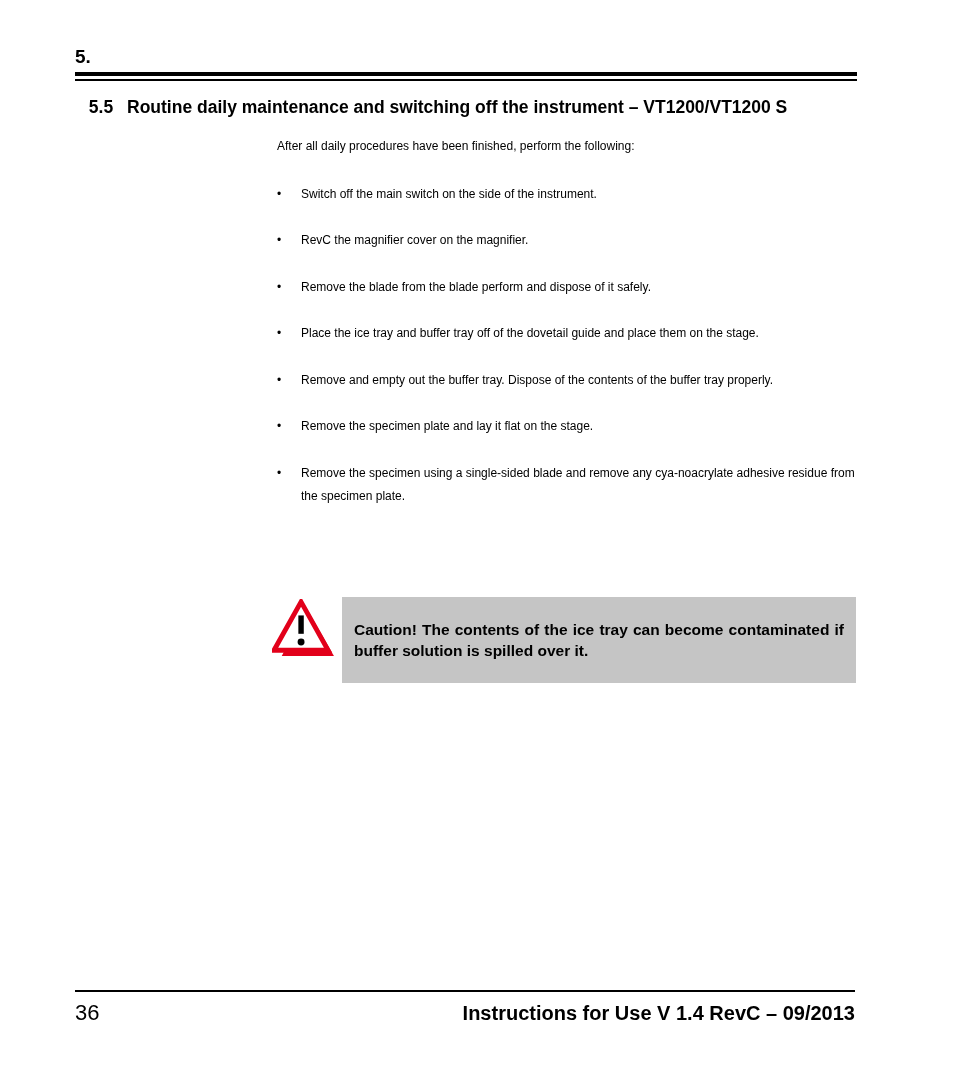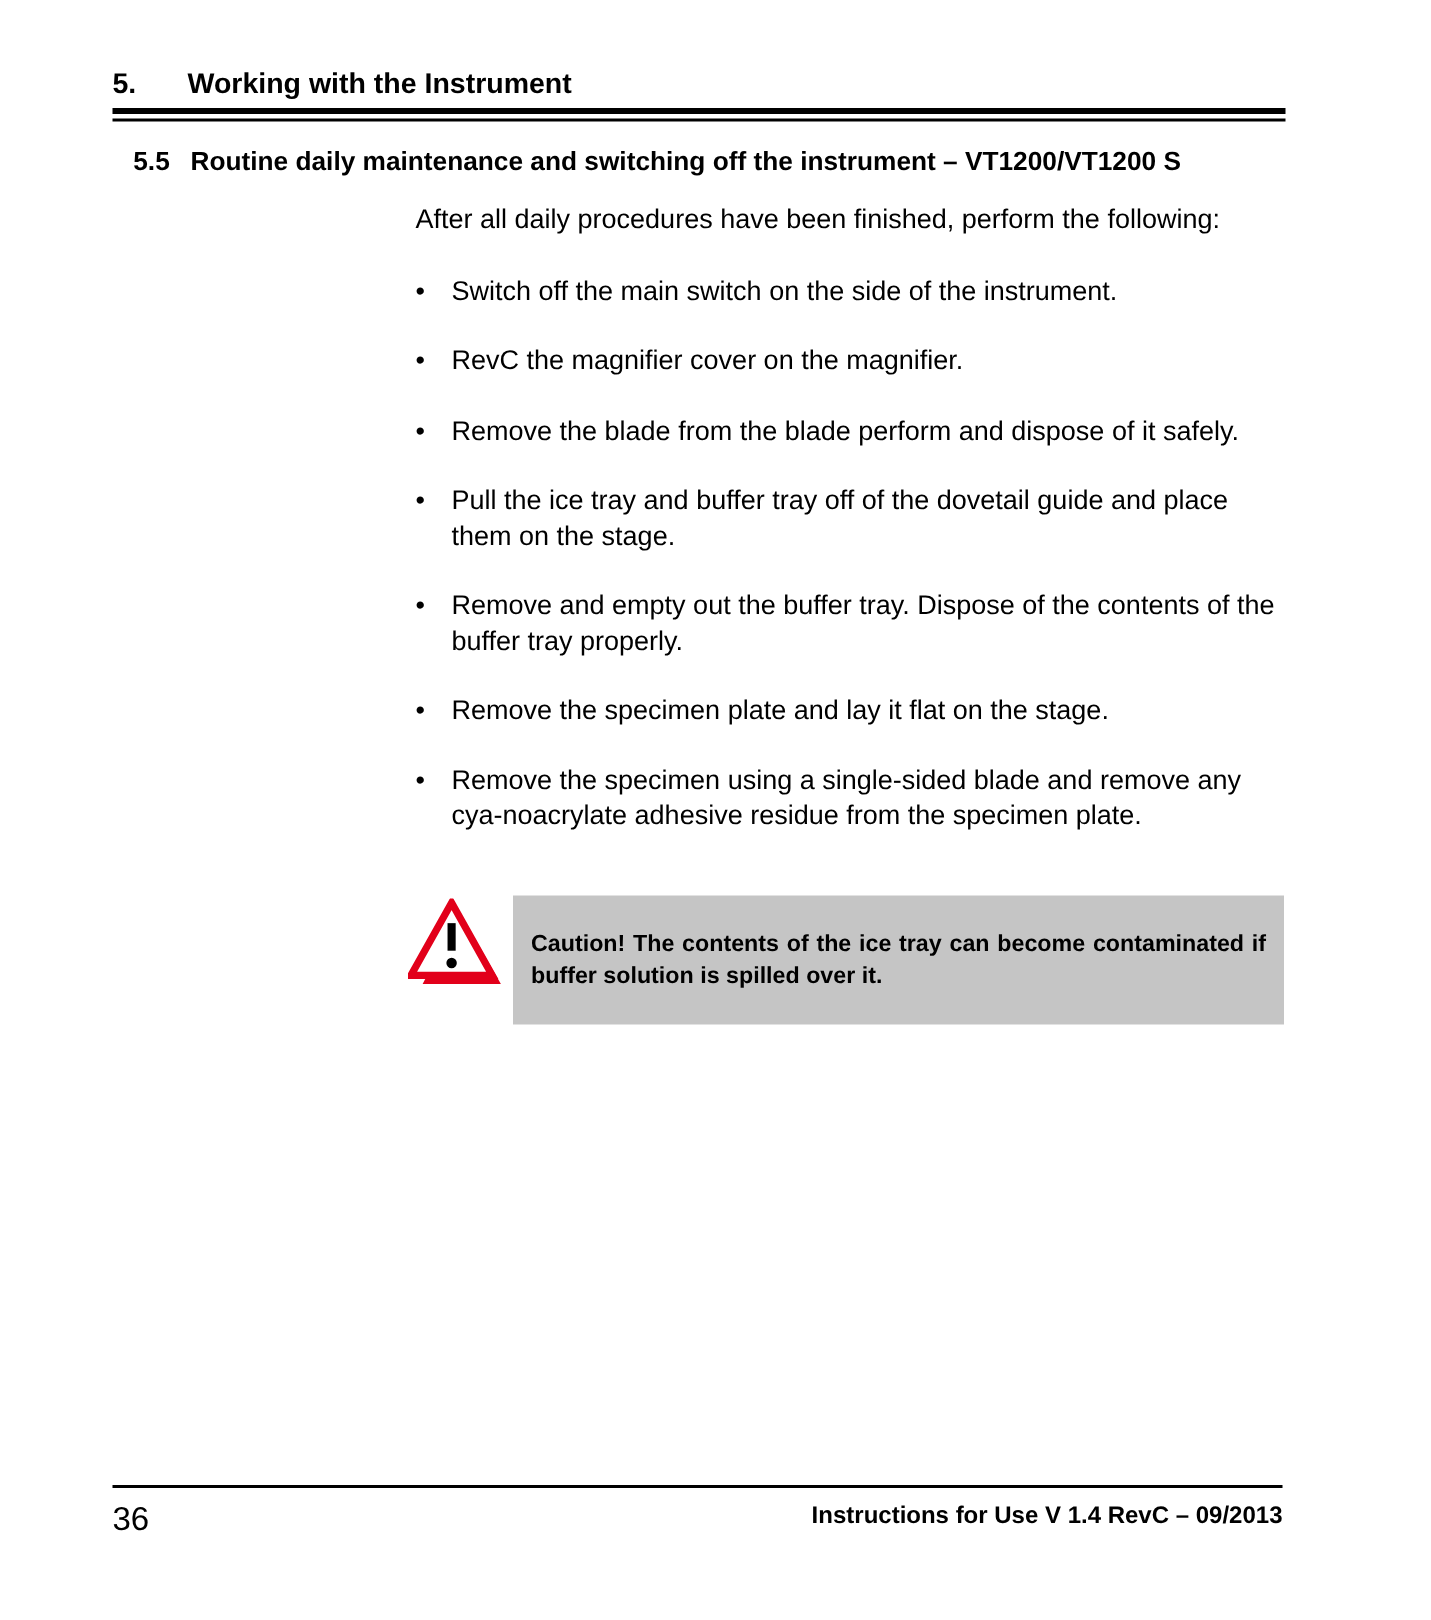"Working with the Instrument" span.chapter-title { html: <span>Working with the Instrument</span> -> none }
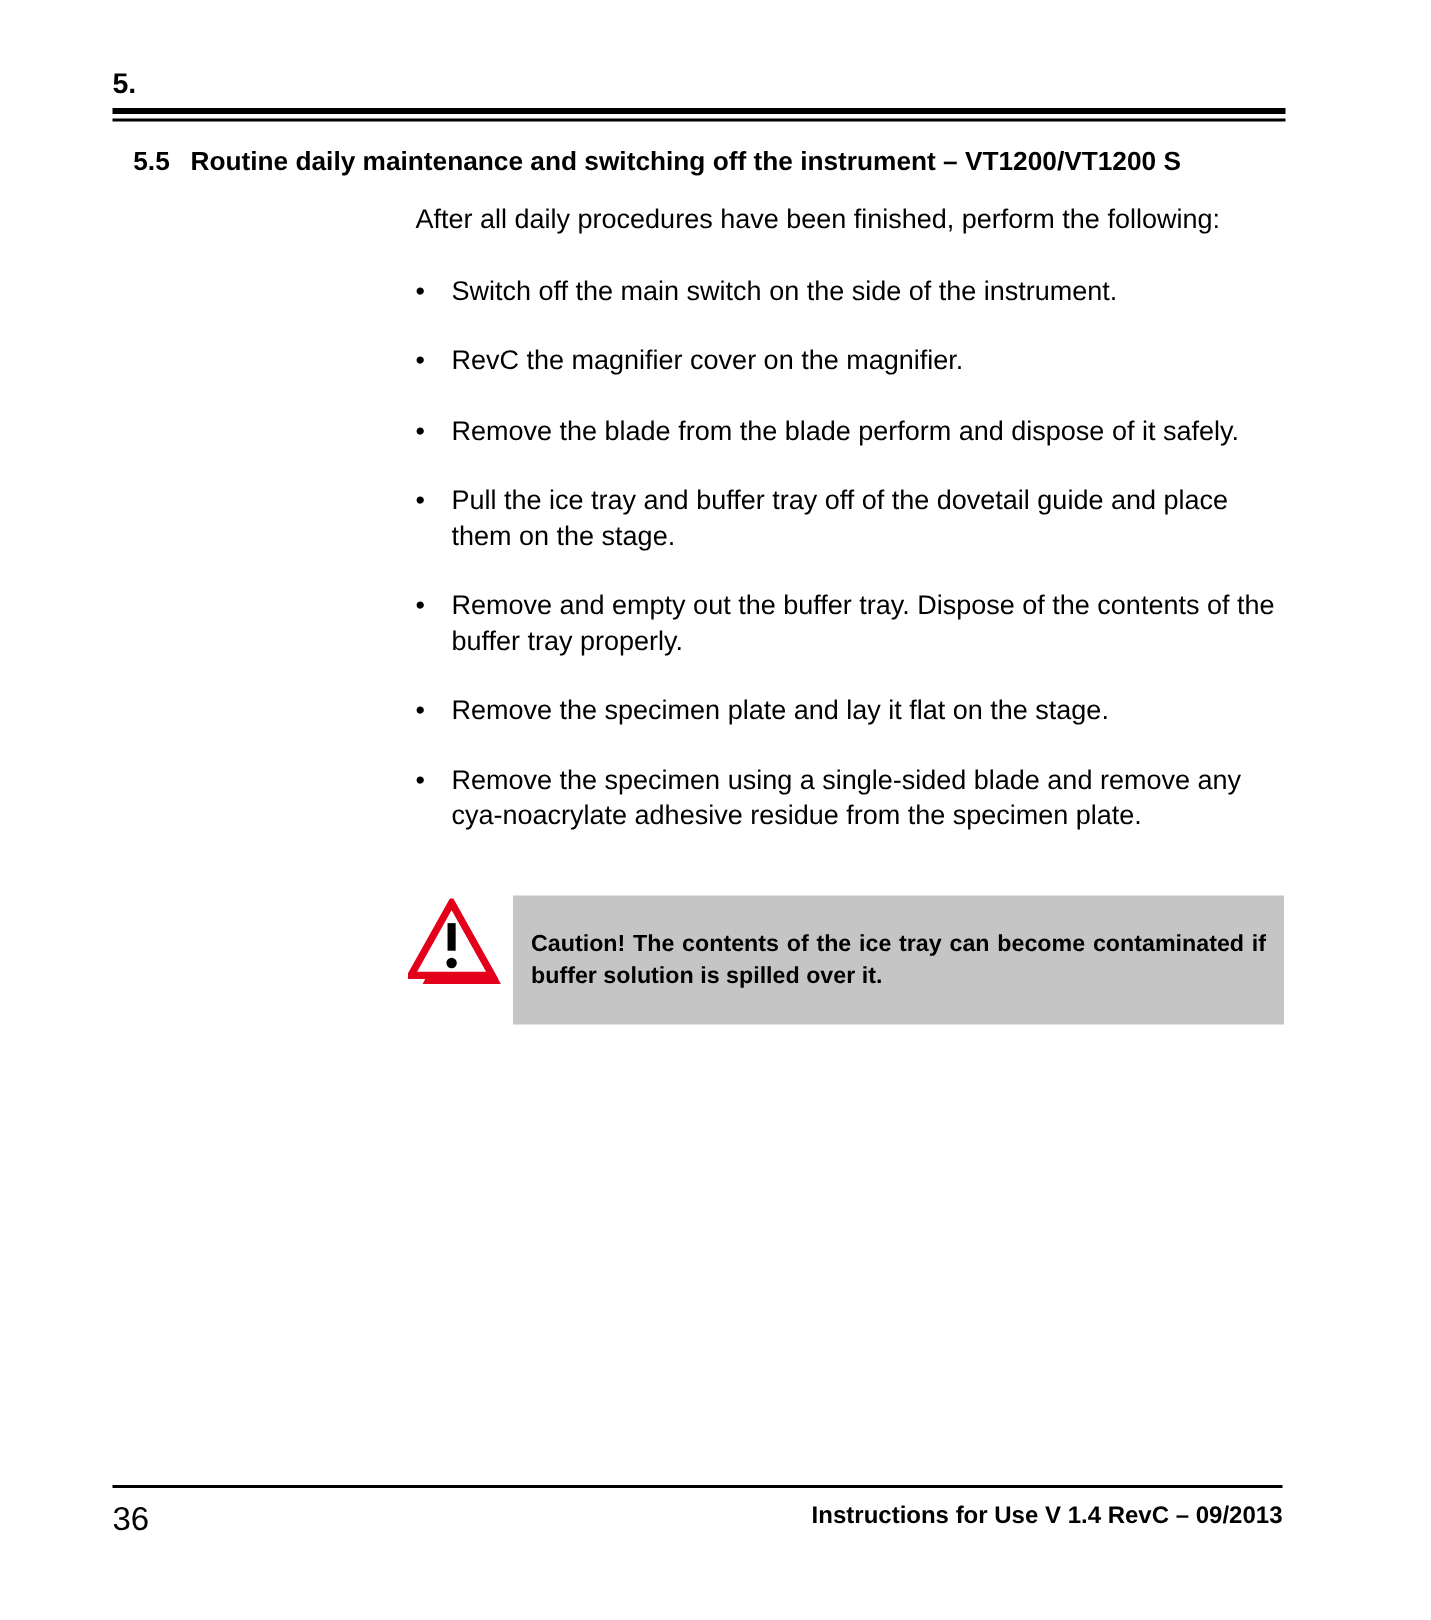"After all daily procedures have" .body-col { font-size: 18px -> 12px }
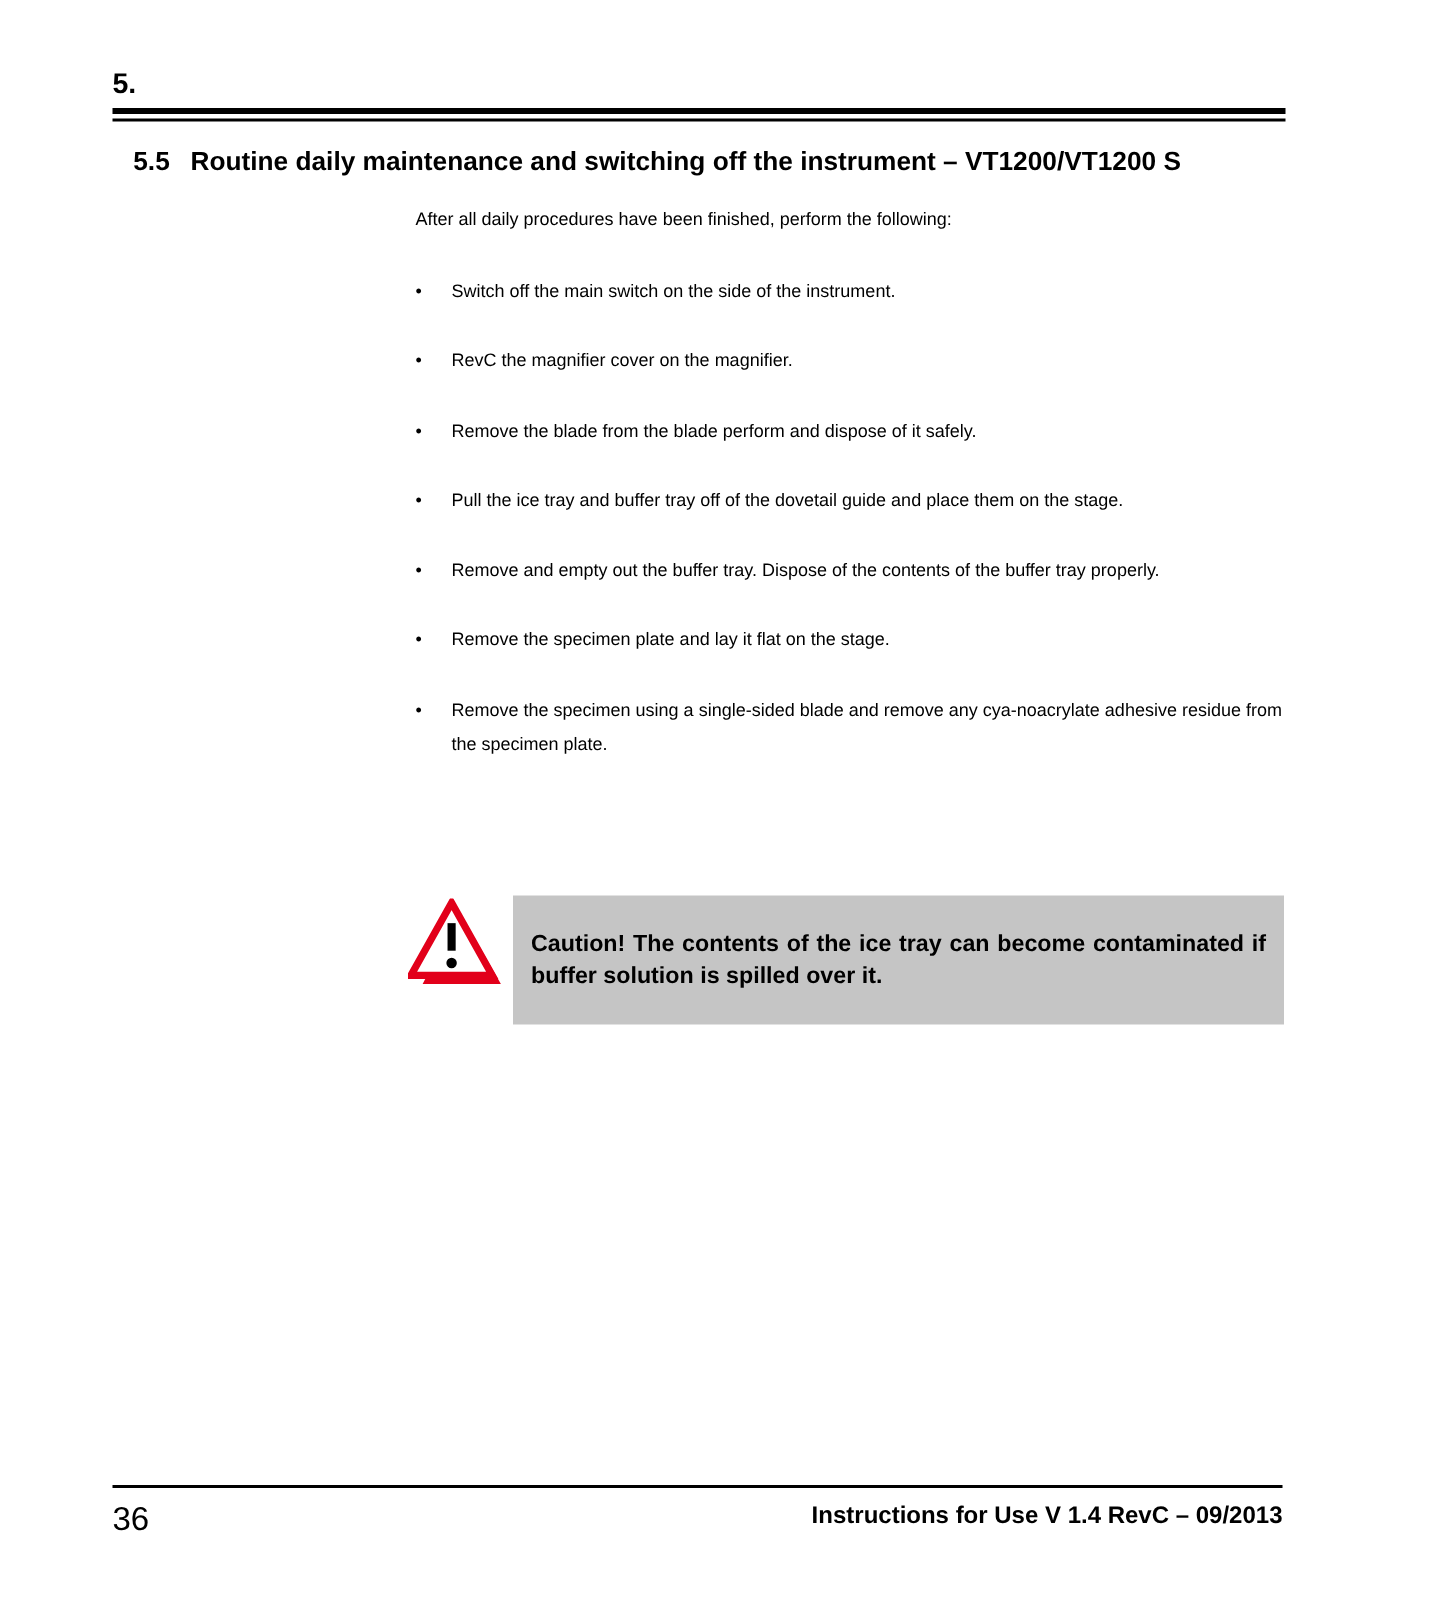"Pull the ice tray and" span.bullet-text { text: Pull -> Place }
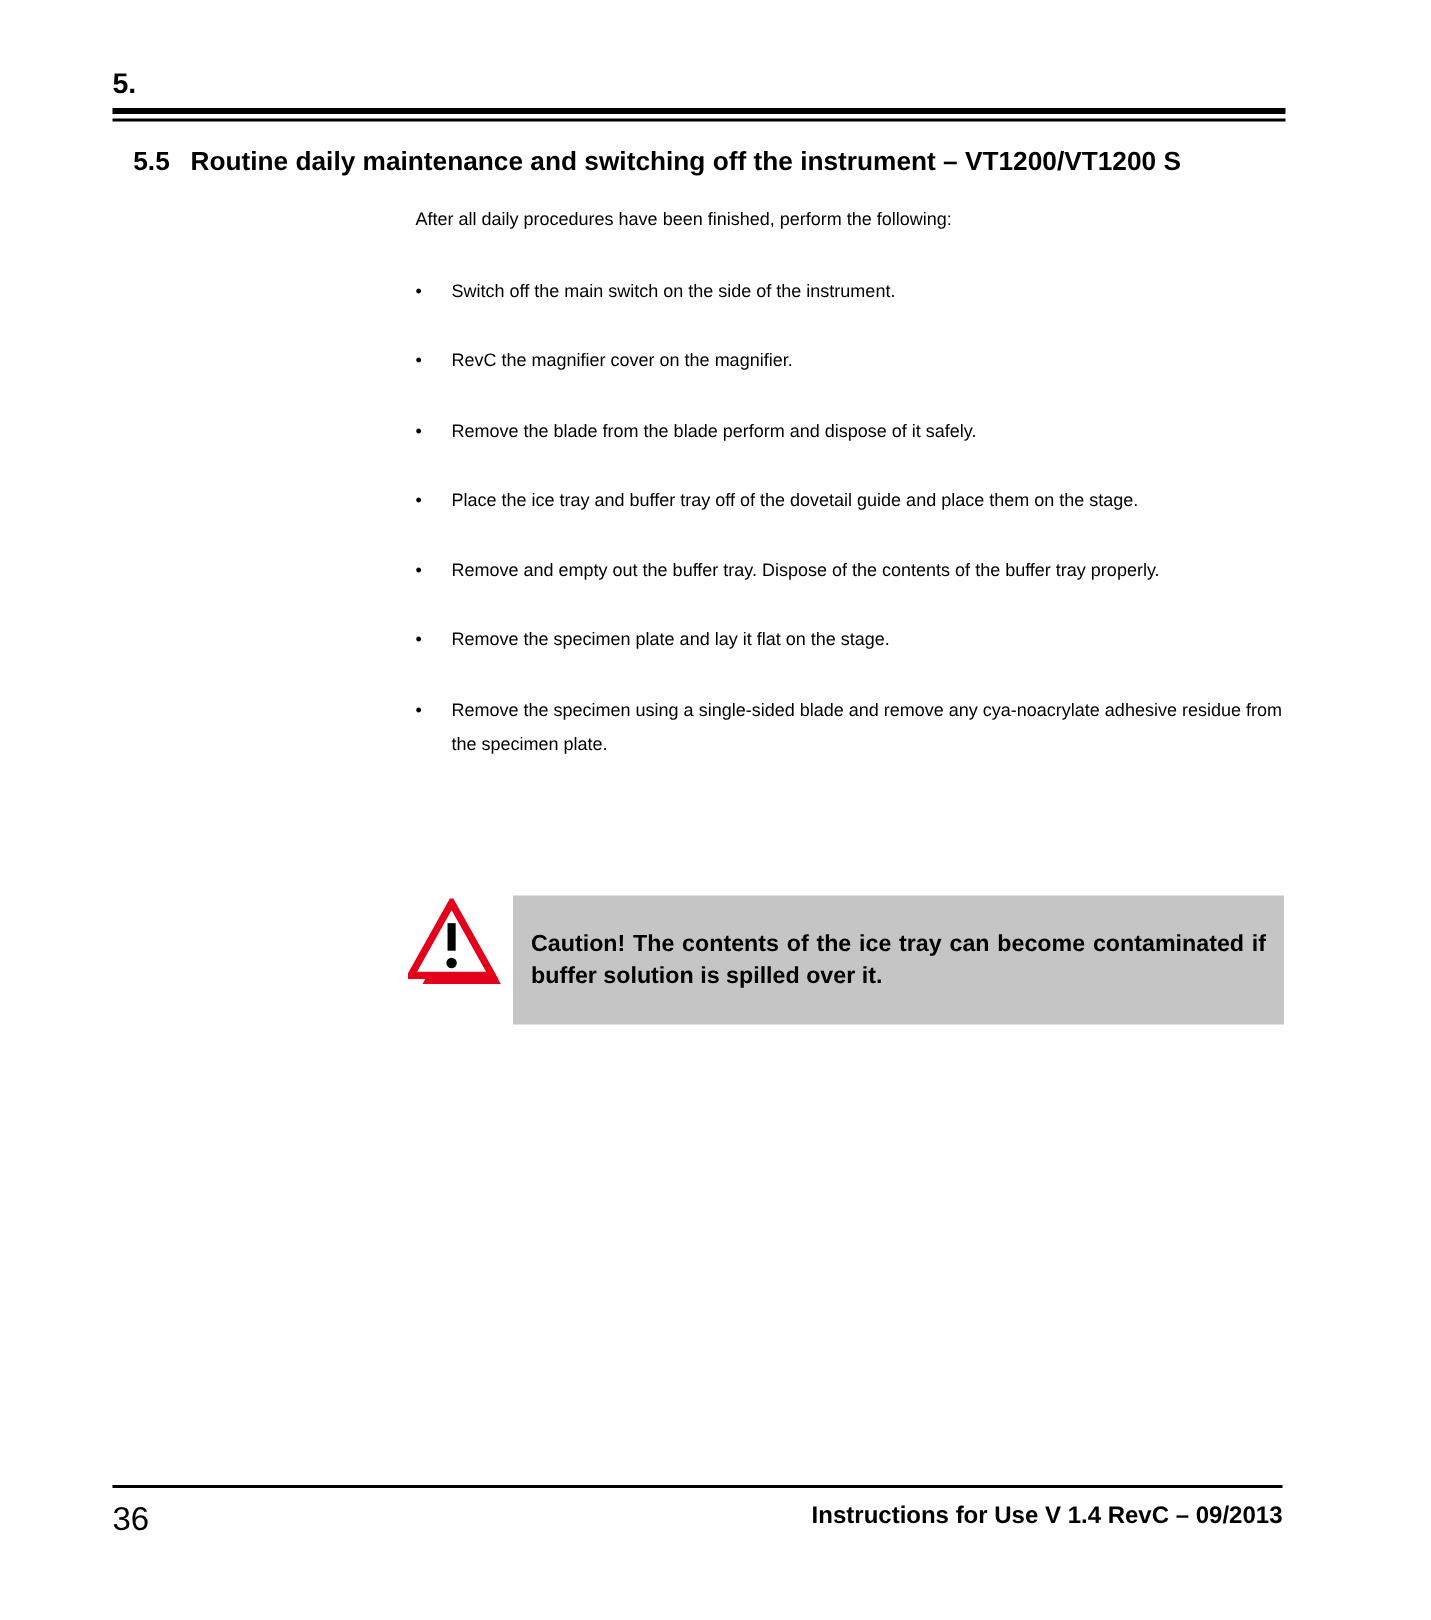"Instructions for Use V 1.4" .footer-right { font-size: 16px -> 20px }
